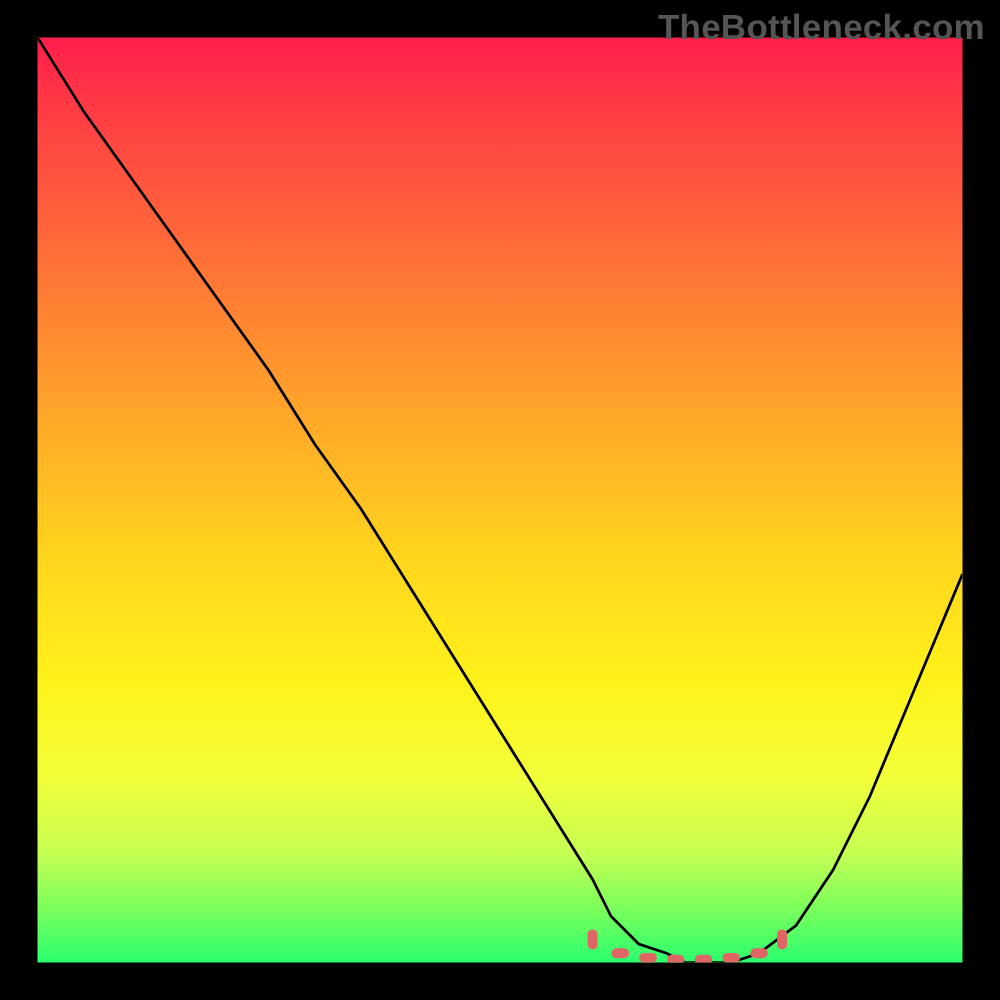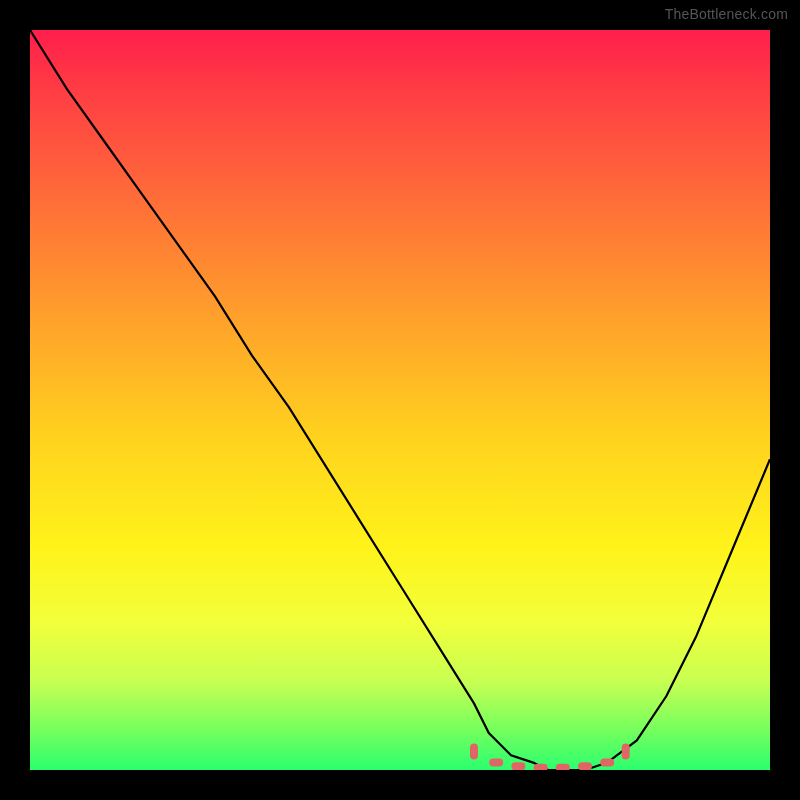"TheBottleneck.com" .watermark { font-size: 14px -> 28px; font-weight: normal -> bold }
